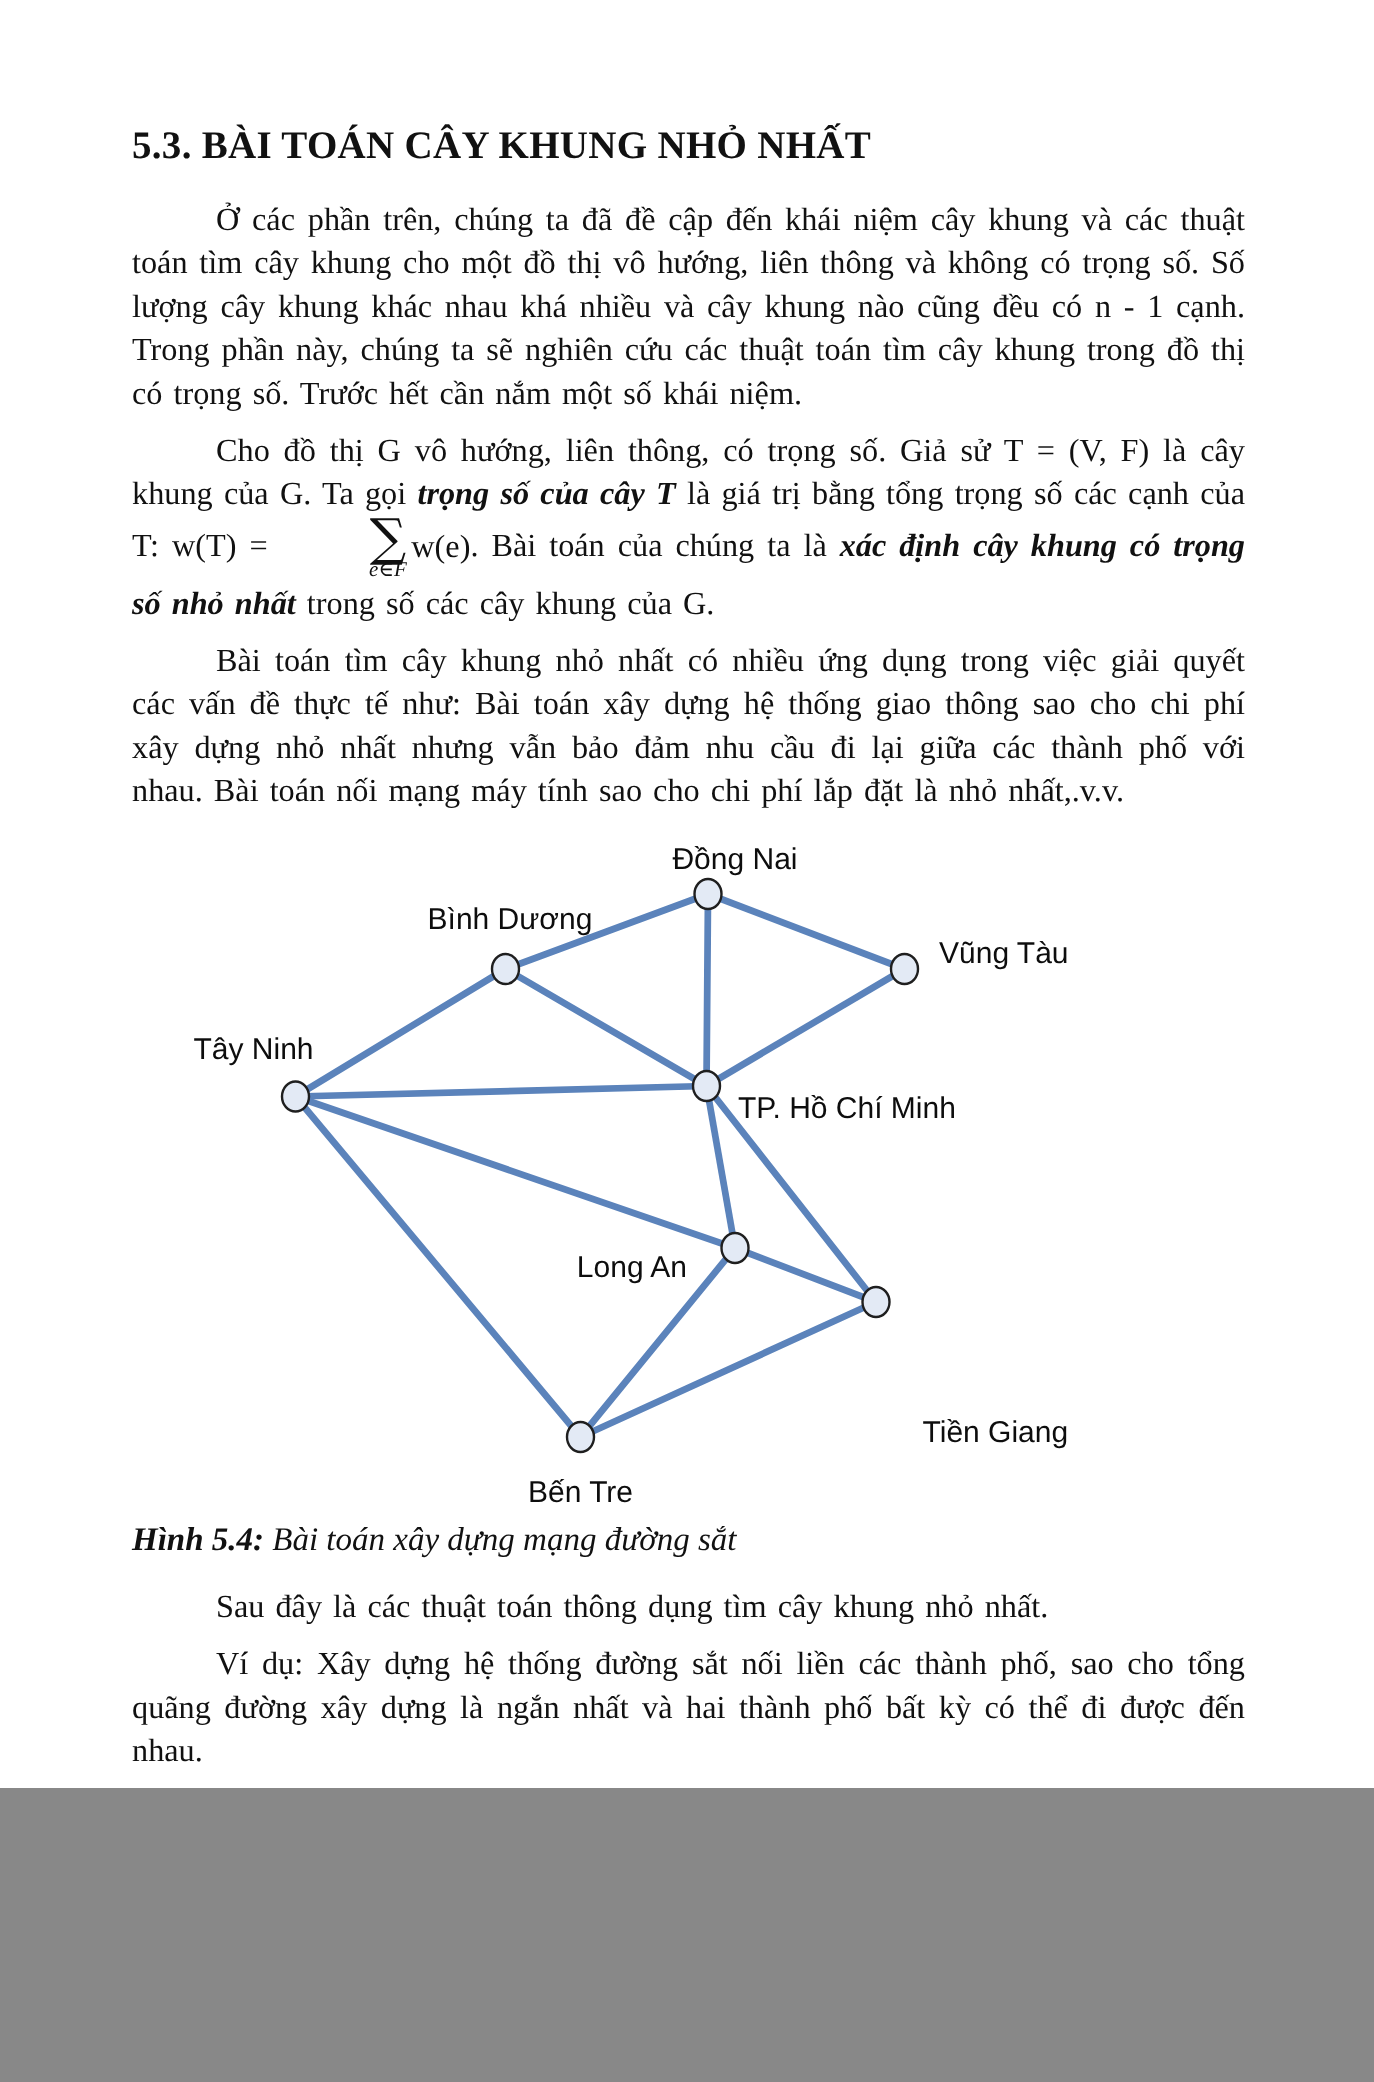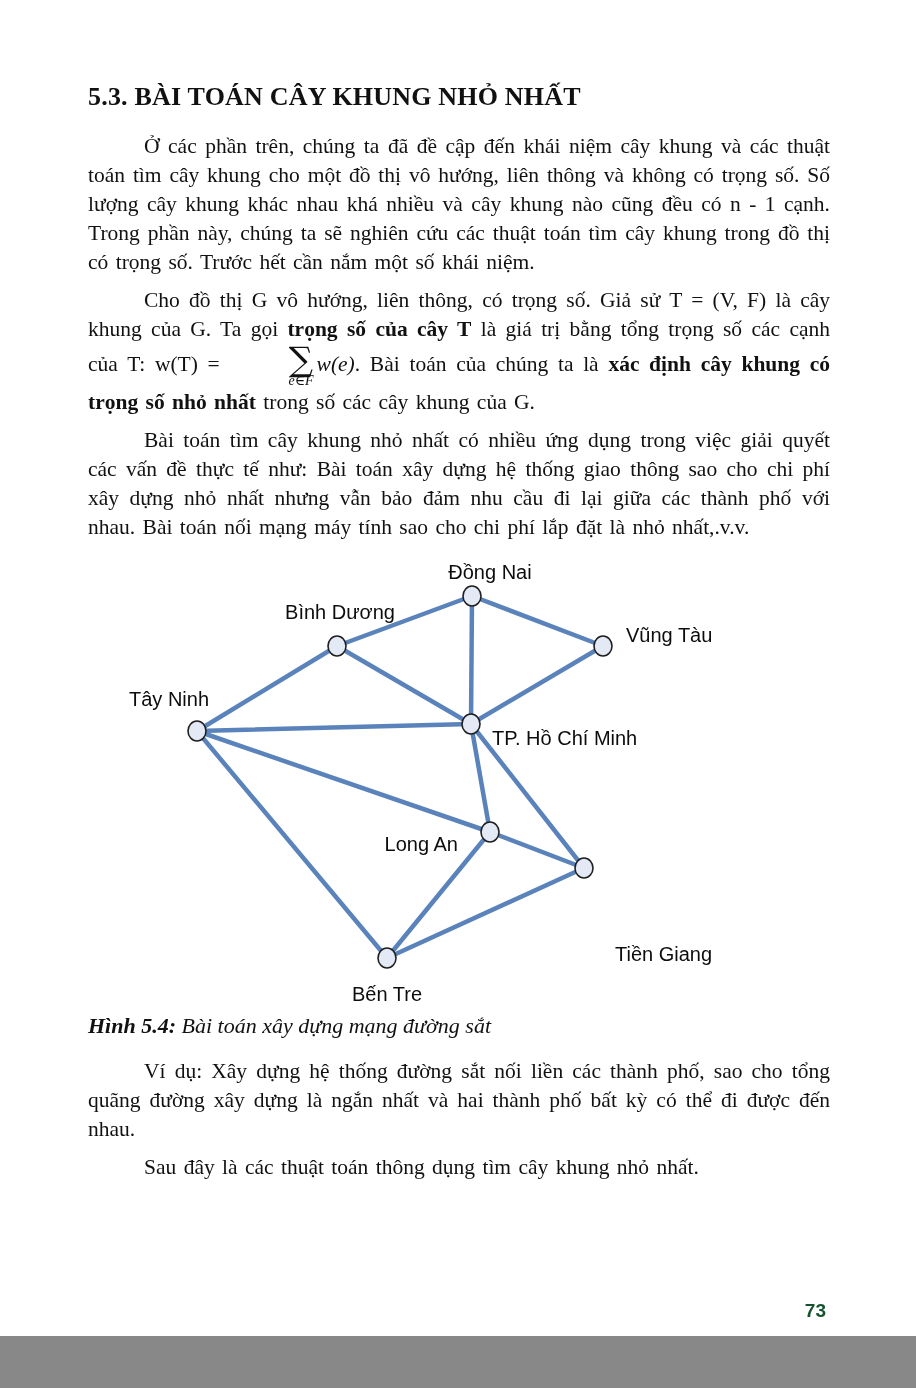"5.3. BÀI TOÁN CÂY KHUNG" .page { height: 1336px -> 1192px }
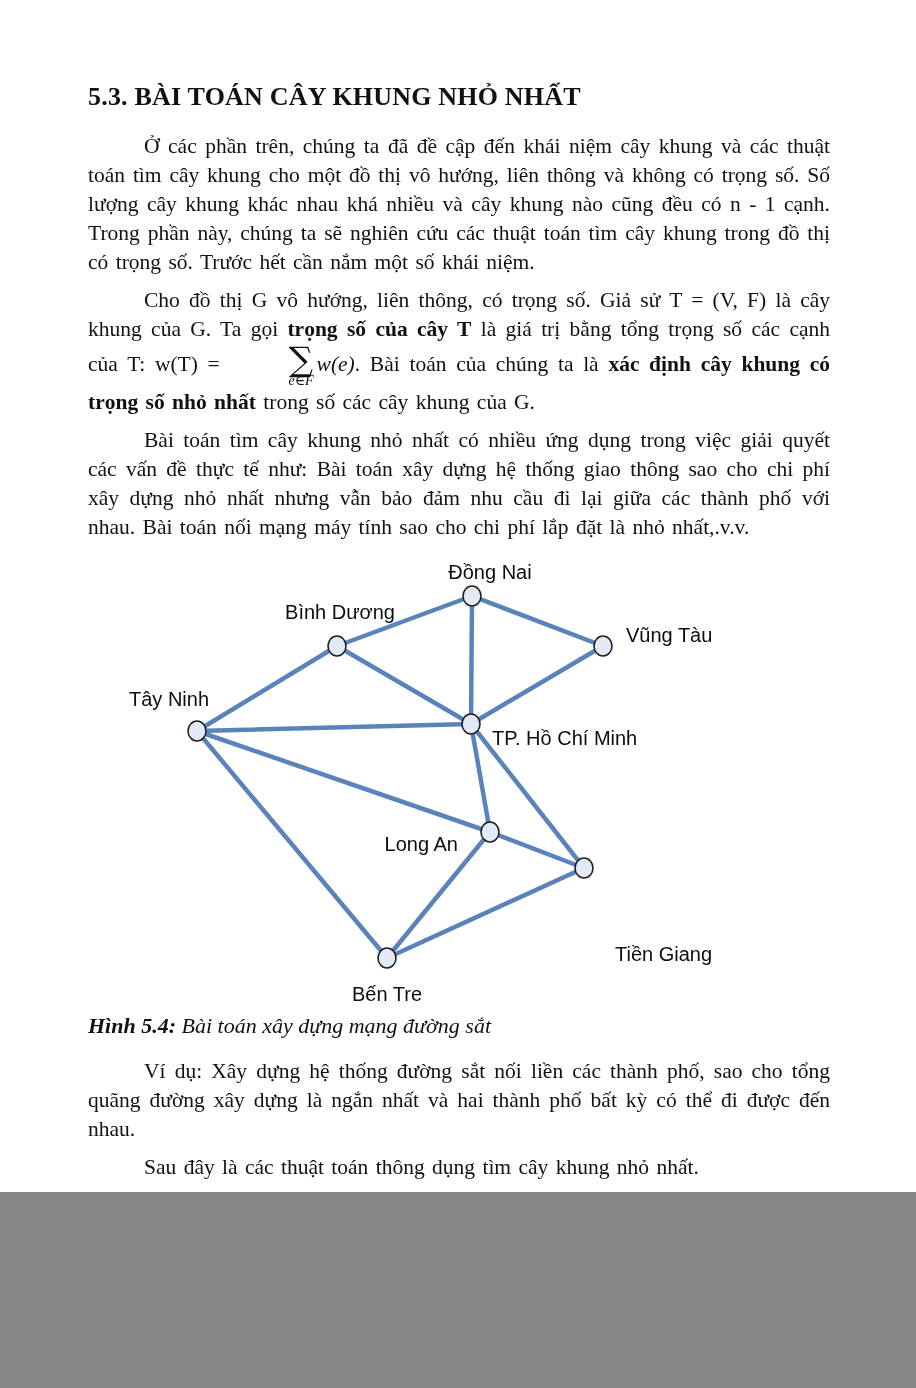"trọng số của cây T" .b { font-style: none -> italic }
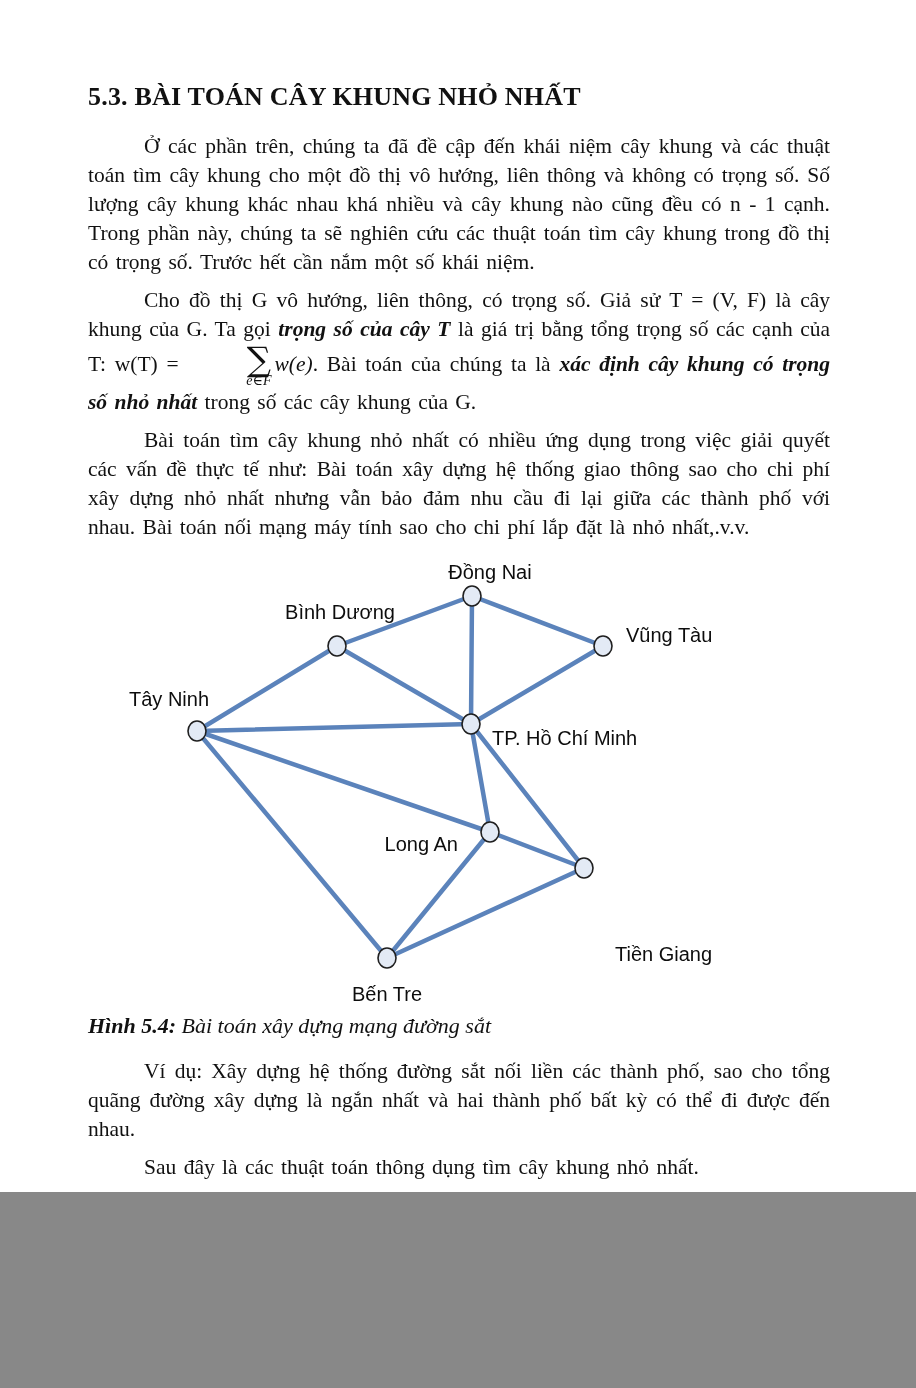"w(e)" .it { font-style: italic -> none }
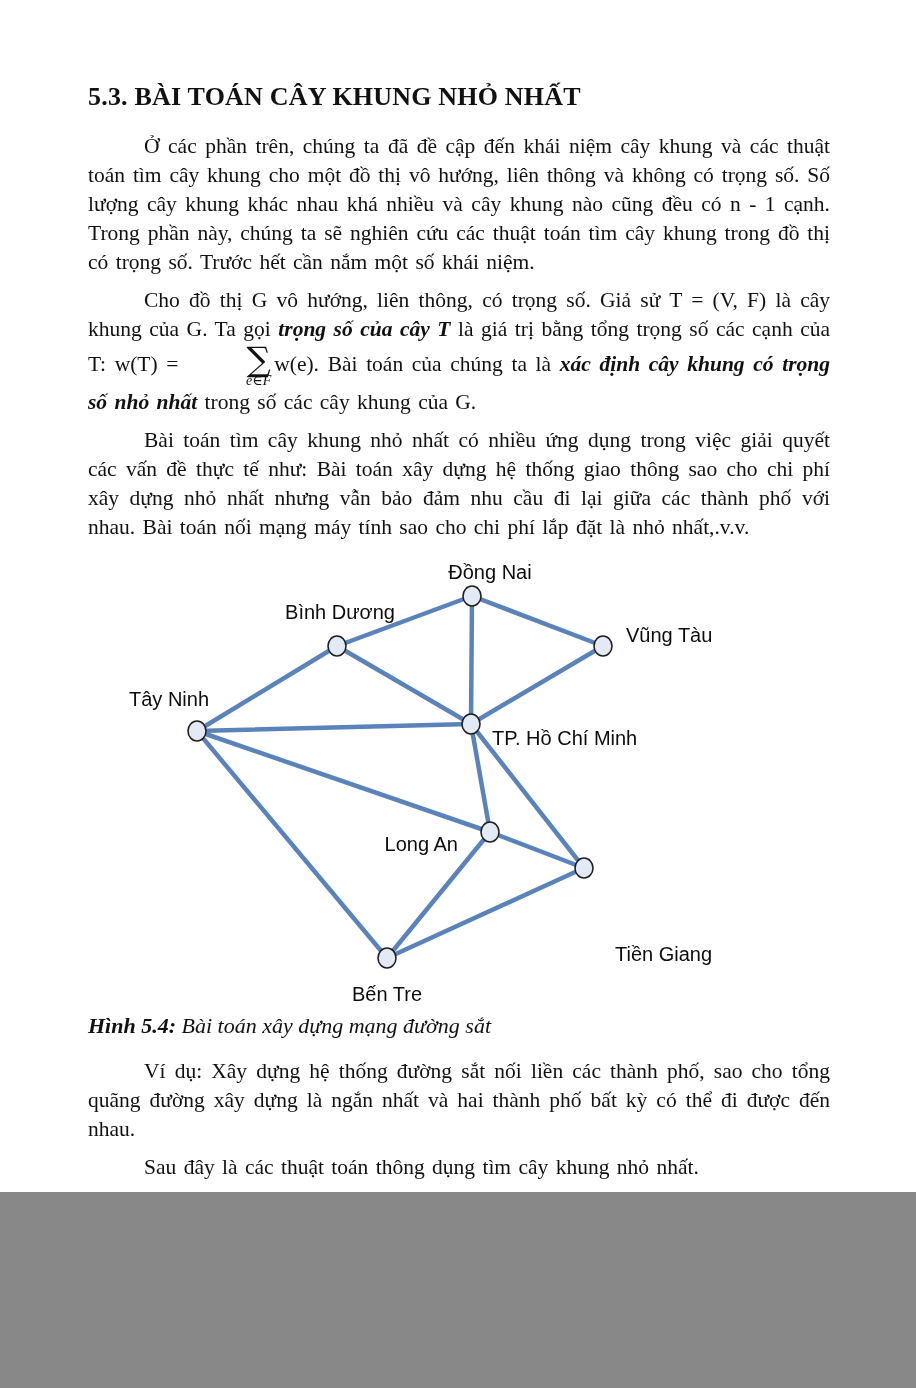"Ví dụ: Xây dựng hệ" p.body-par { order: before "Sau đây là các thuật" -> after "Sau đây là các thuật" }
